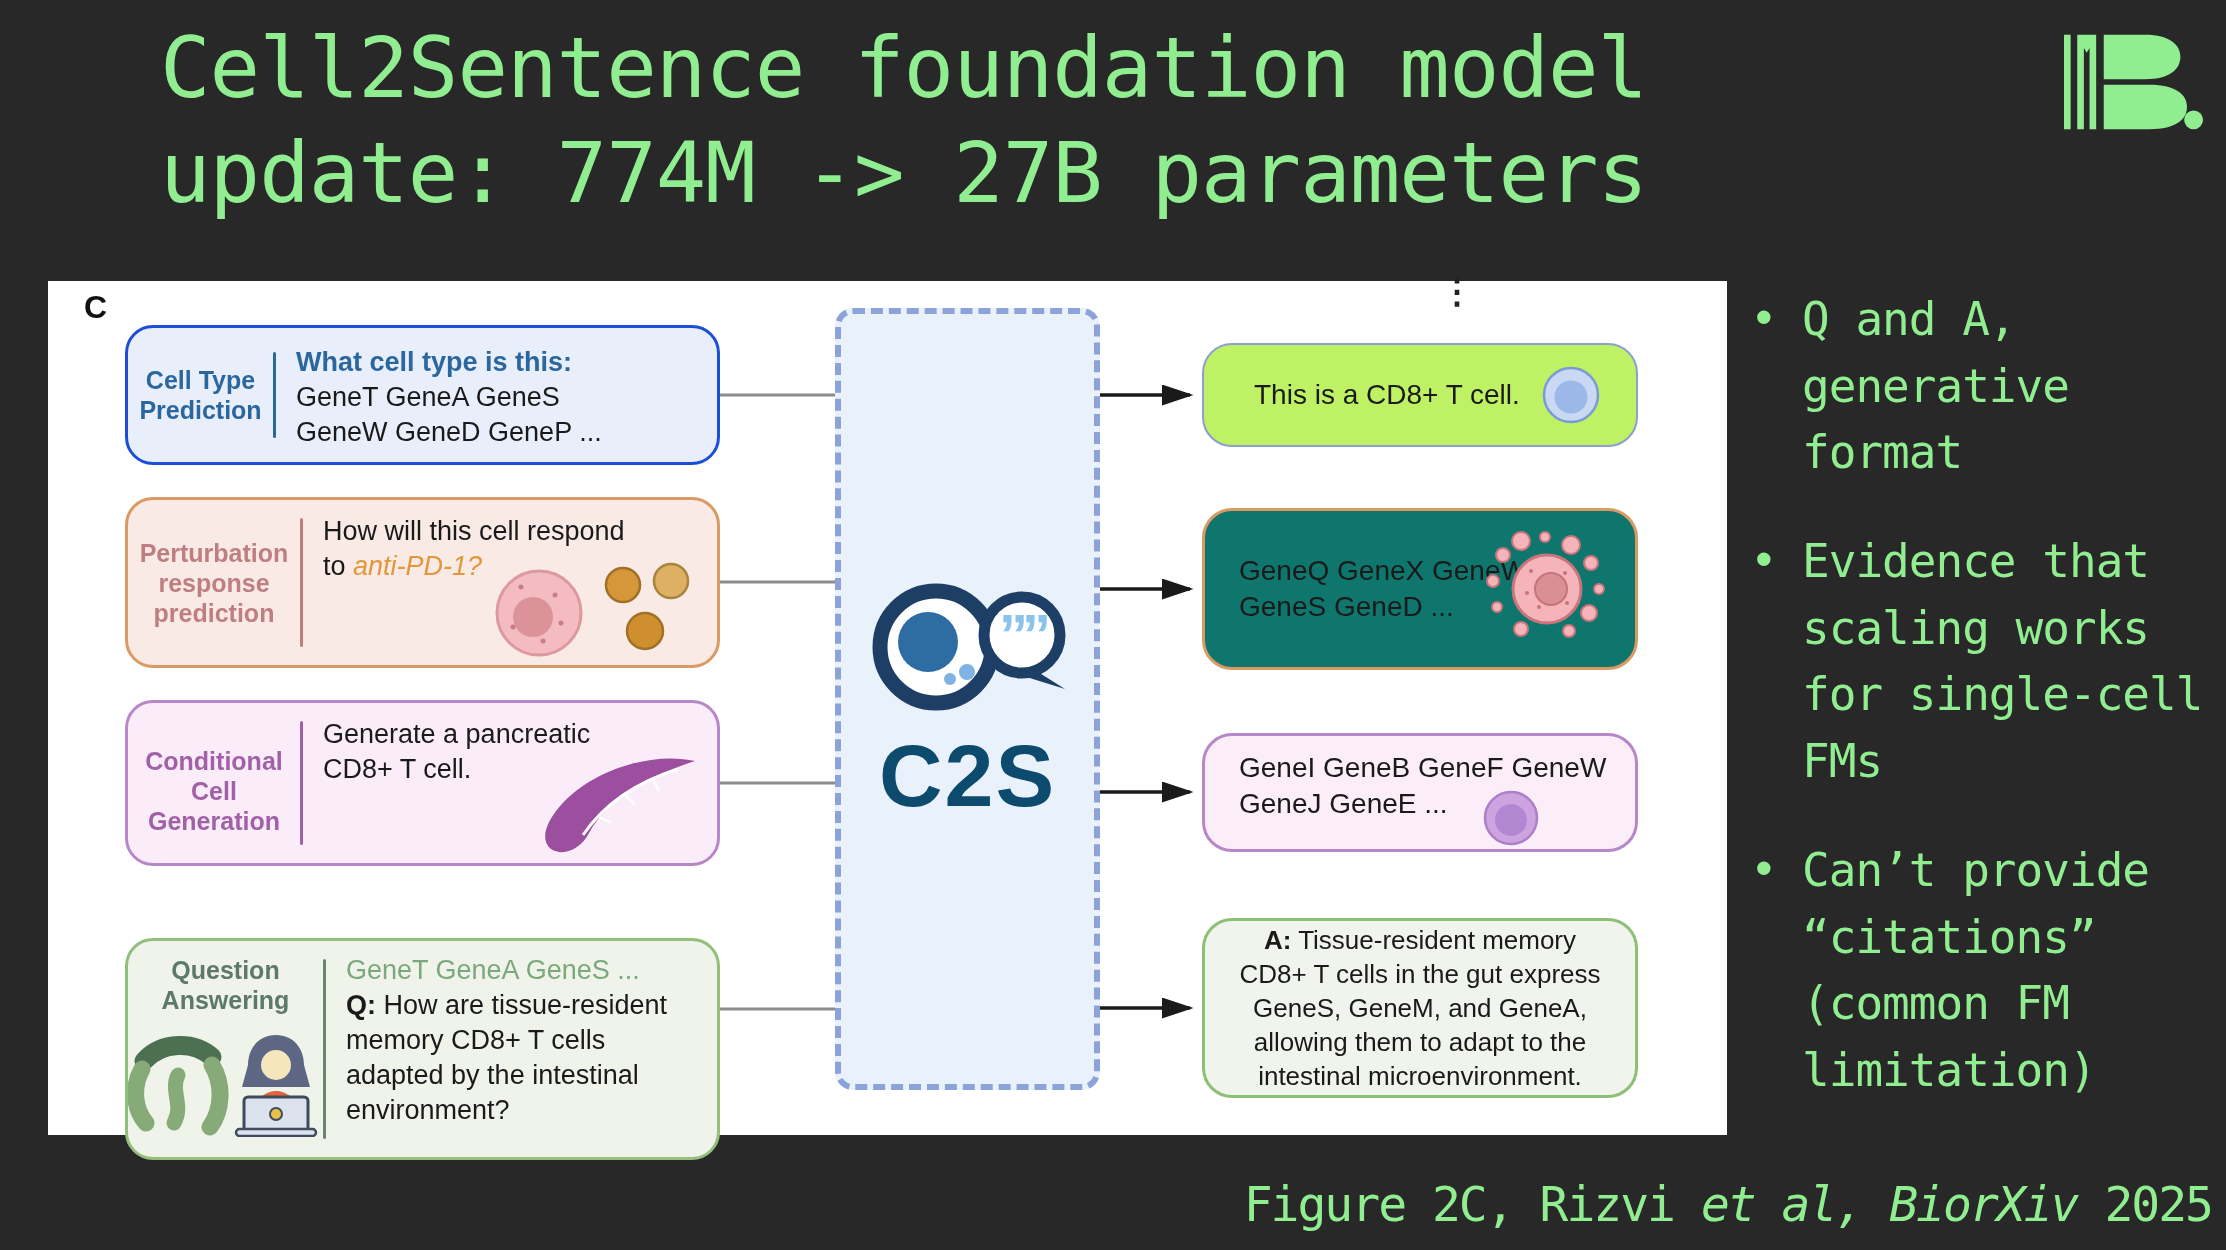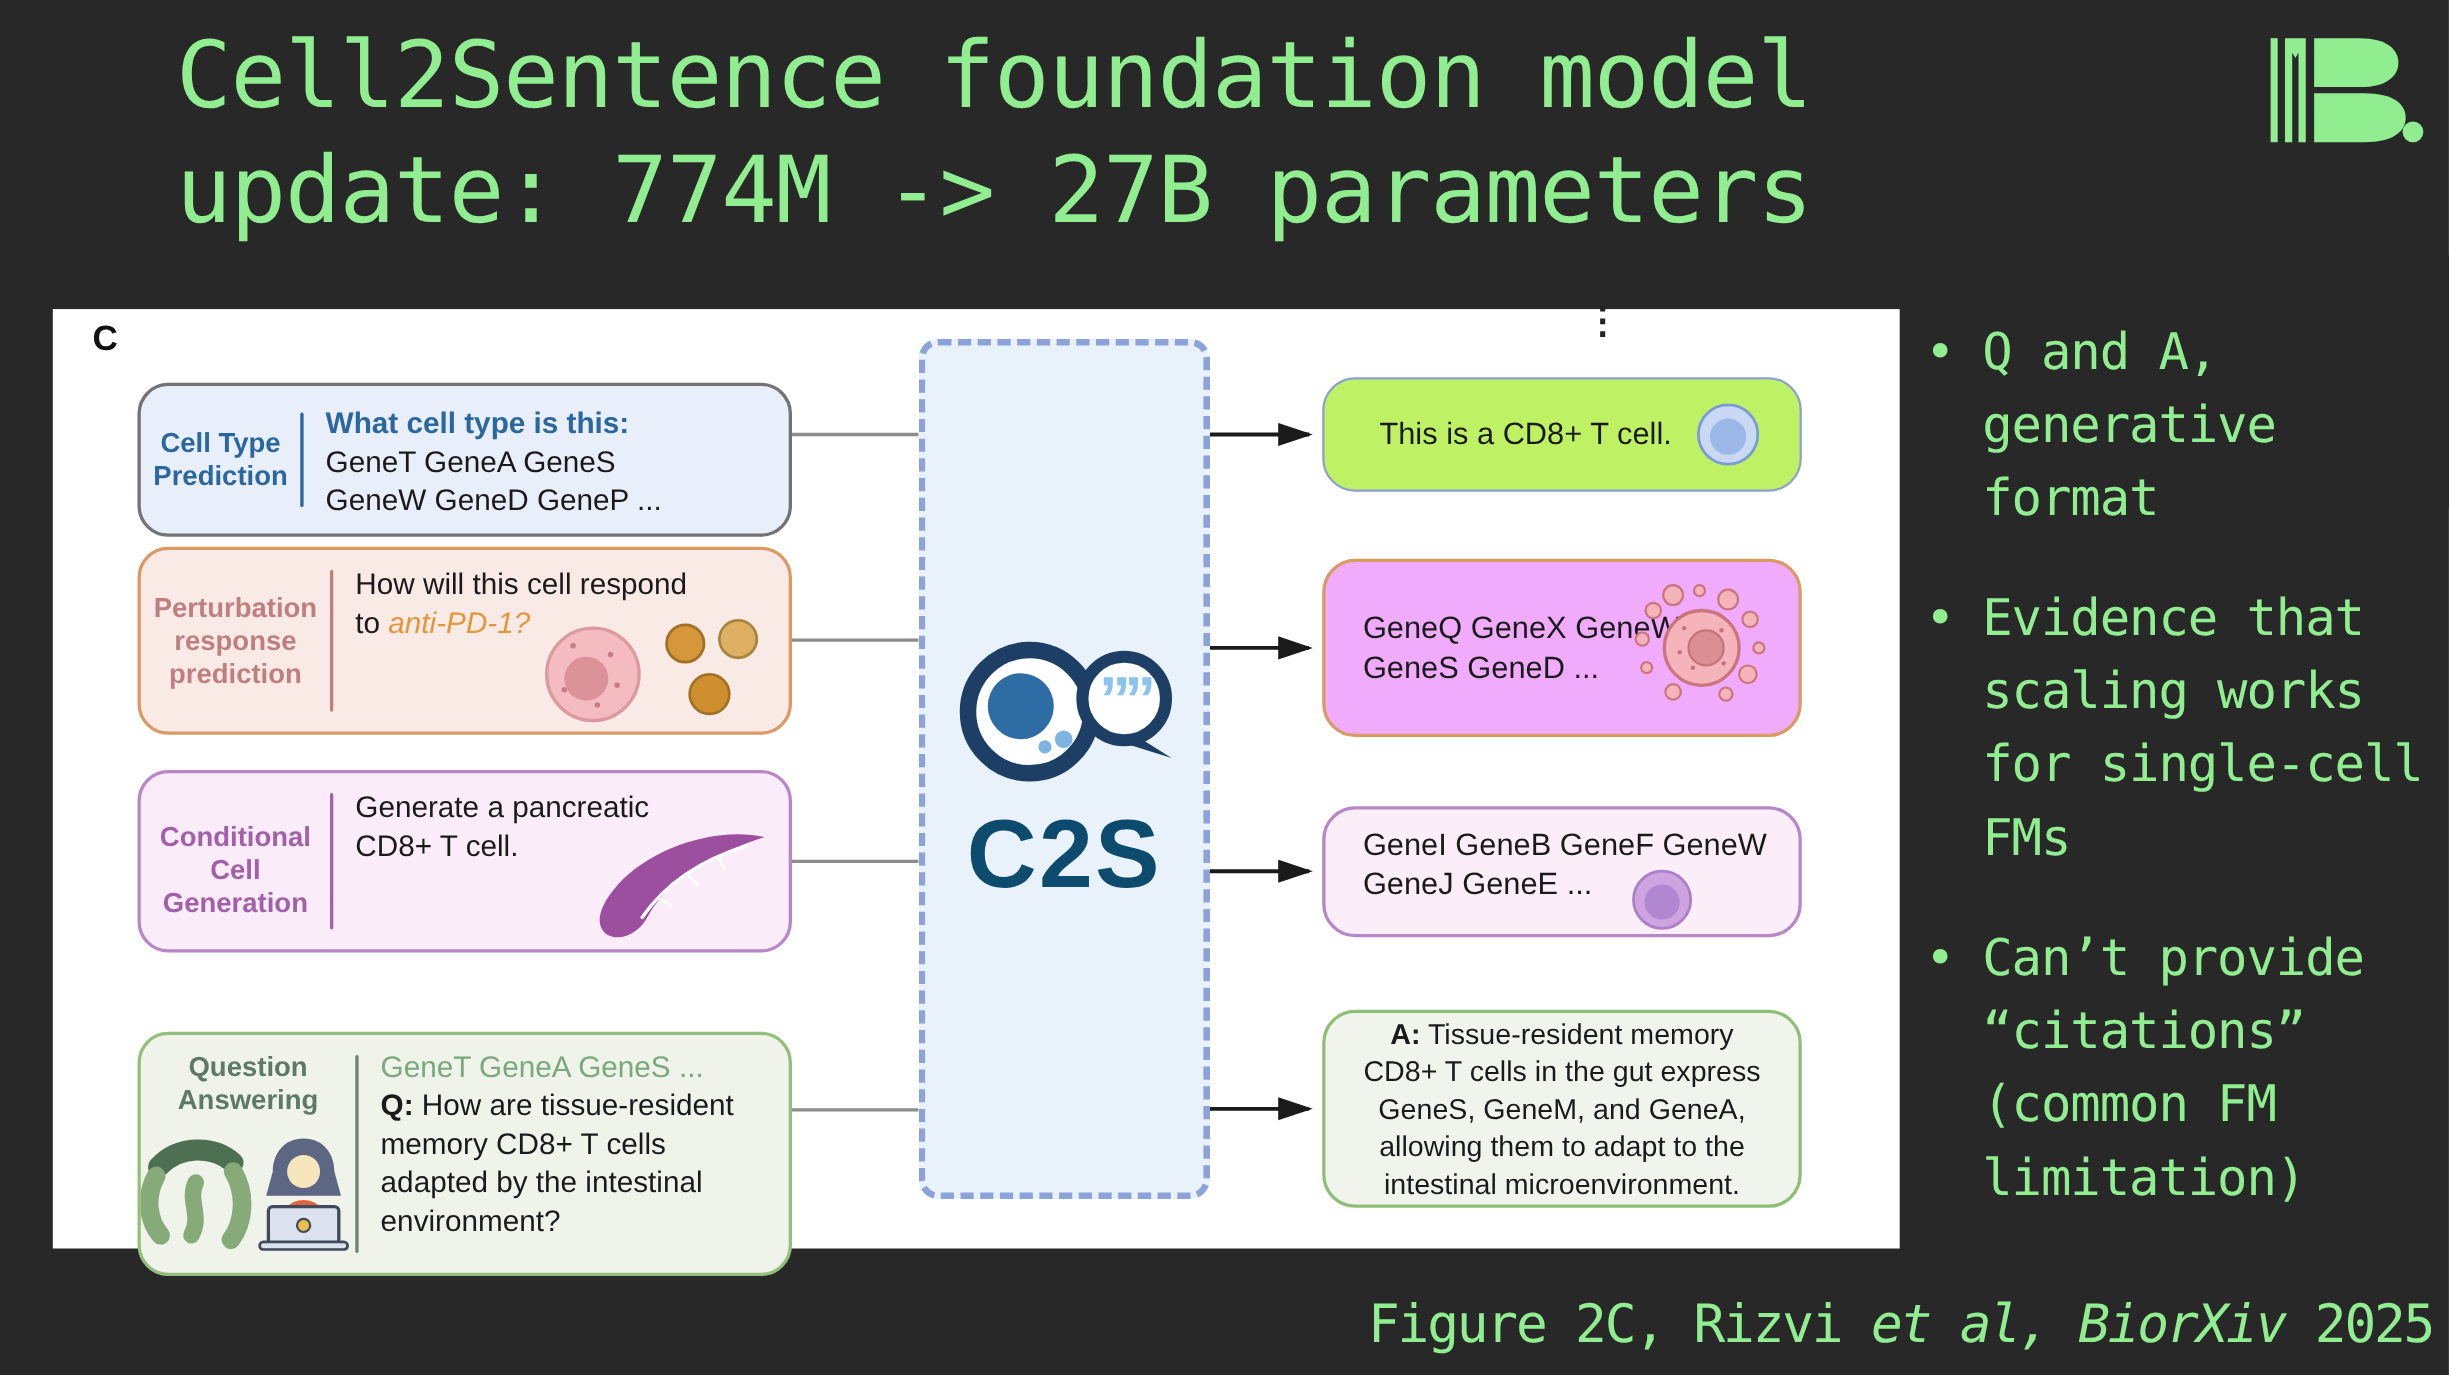"Cell Type" .inbox1 { border: 3px solid #737373 -> 3px solid #1d4ed8; margin-top: 23px -> none }
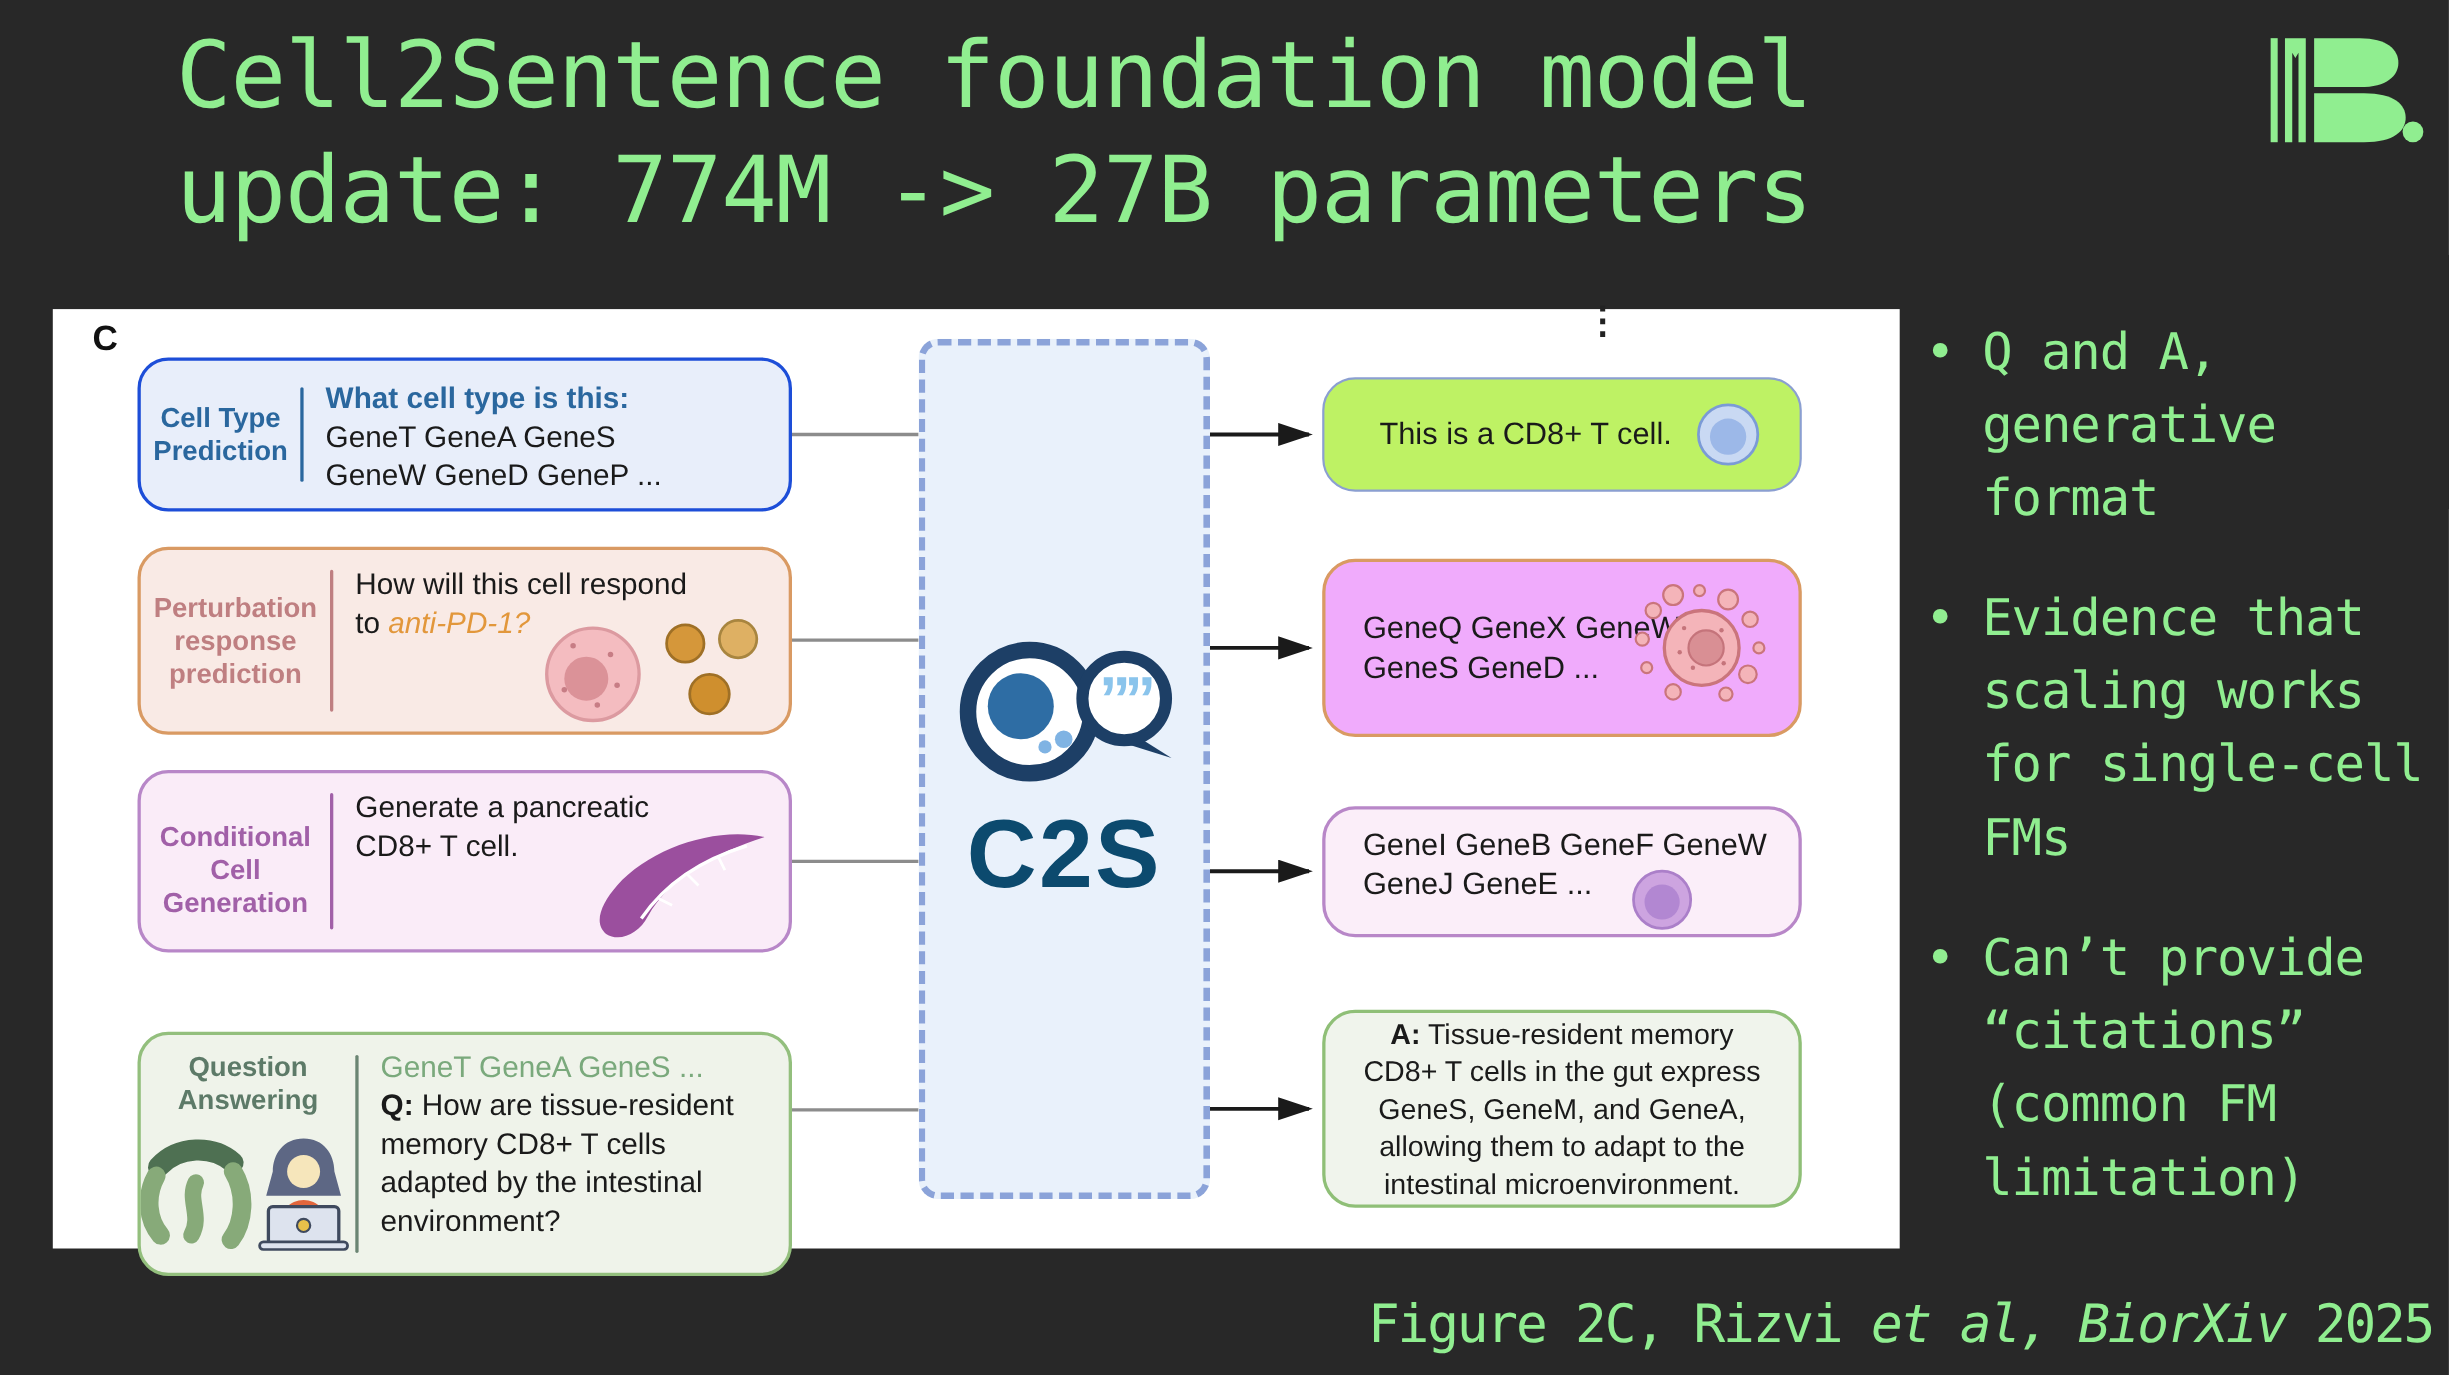"GeneQ GeneX GeneW" .outbox2 { background: #f0abfc -> #0f766e }
